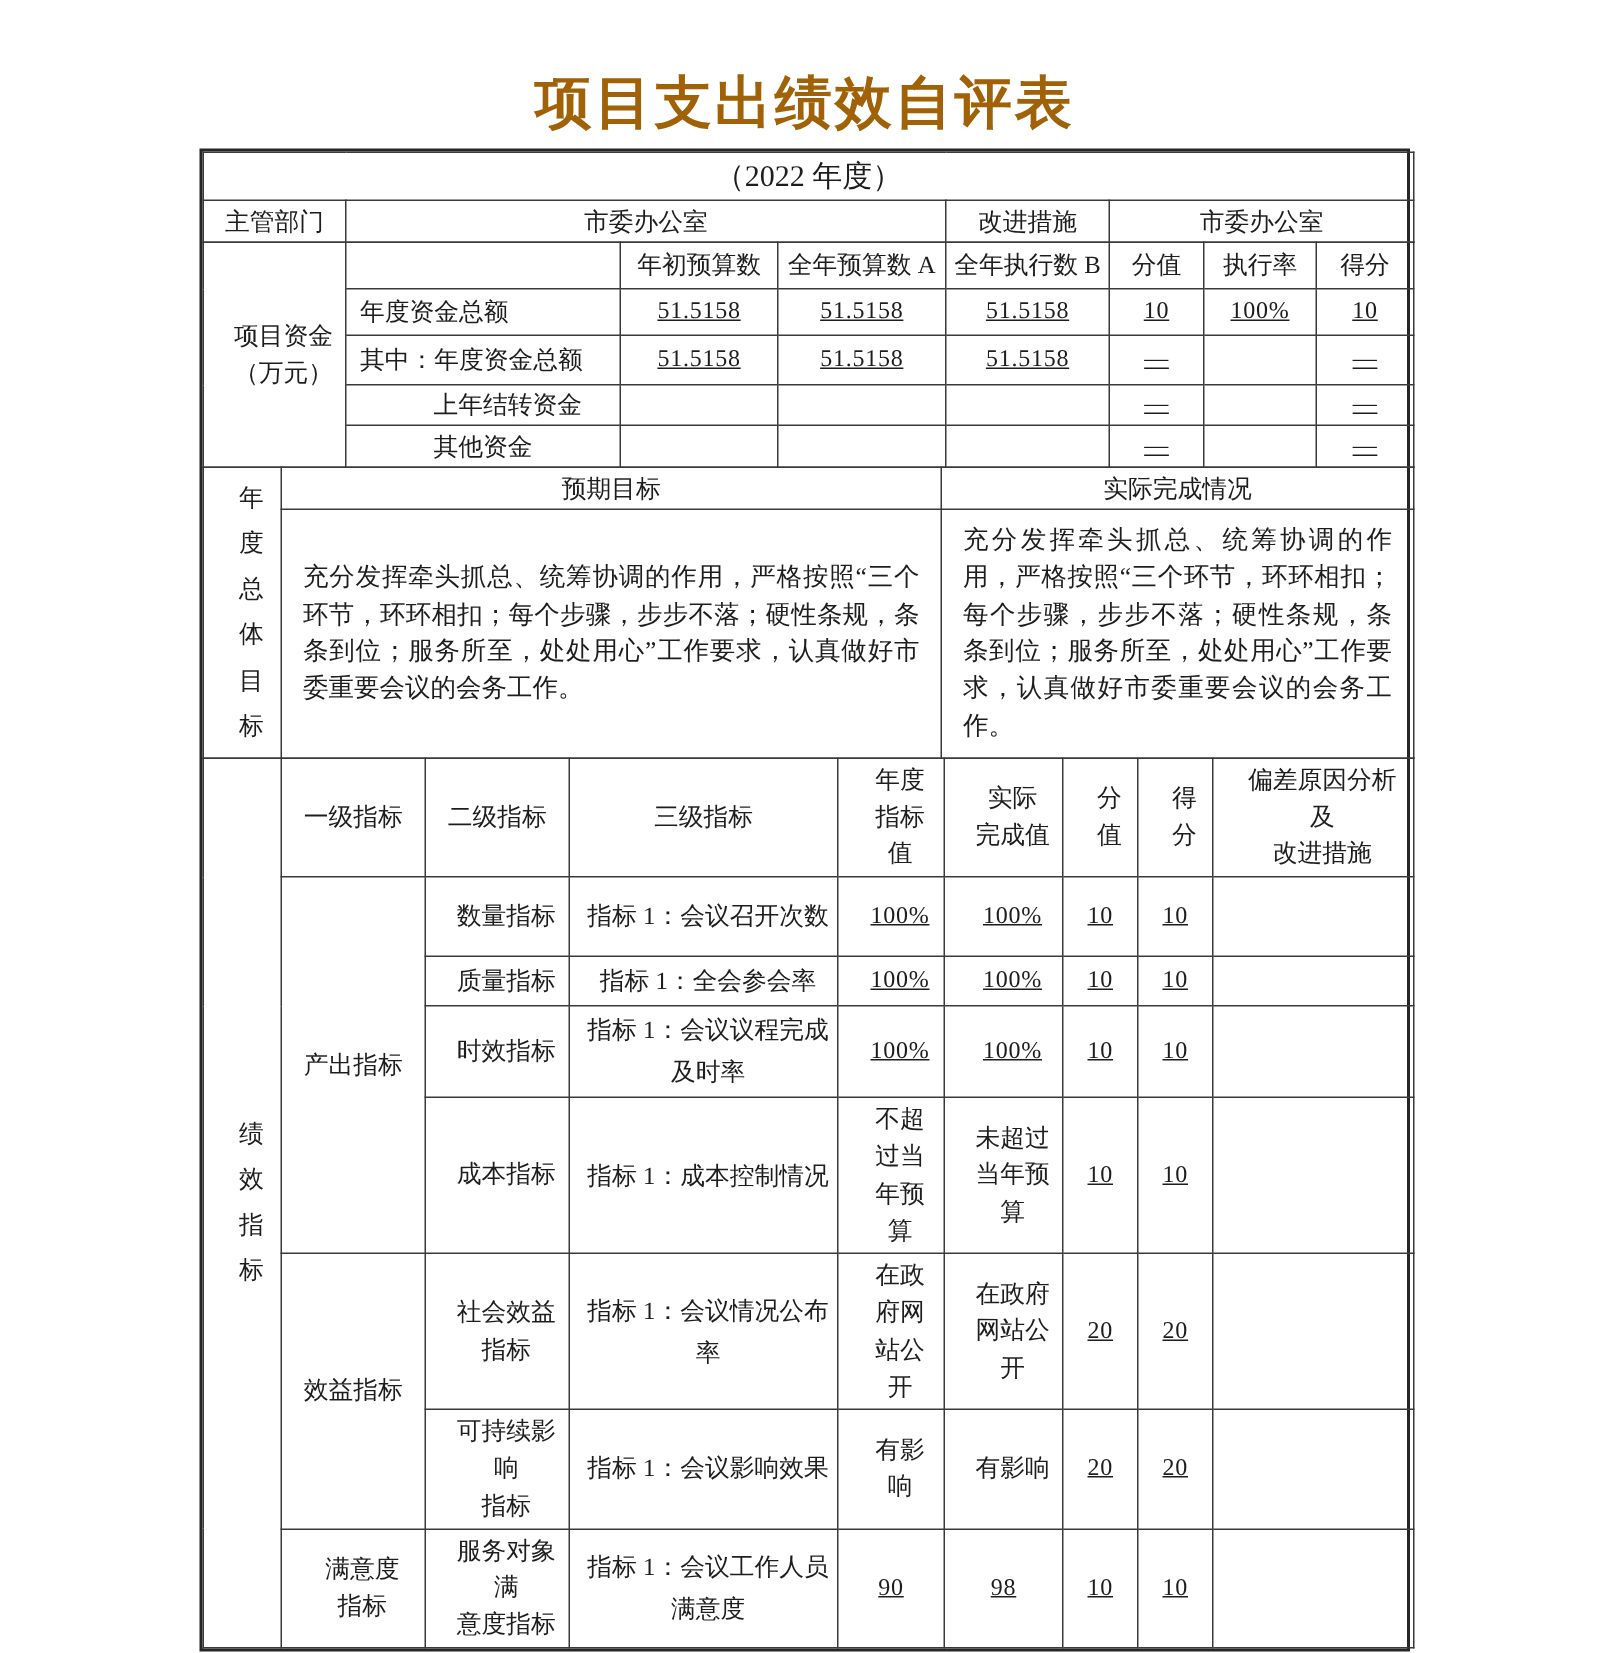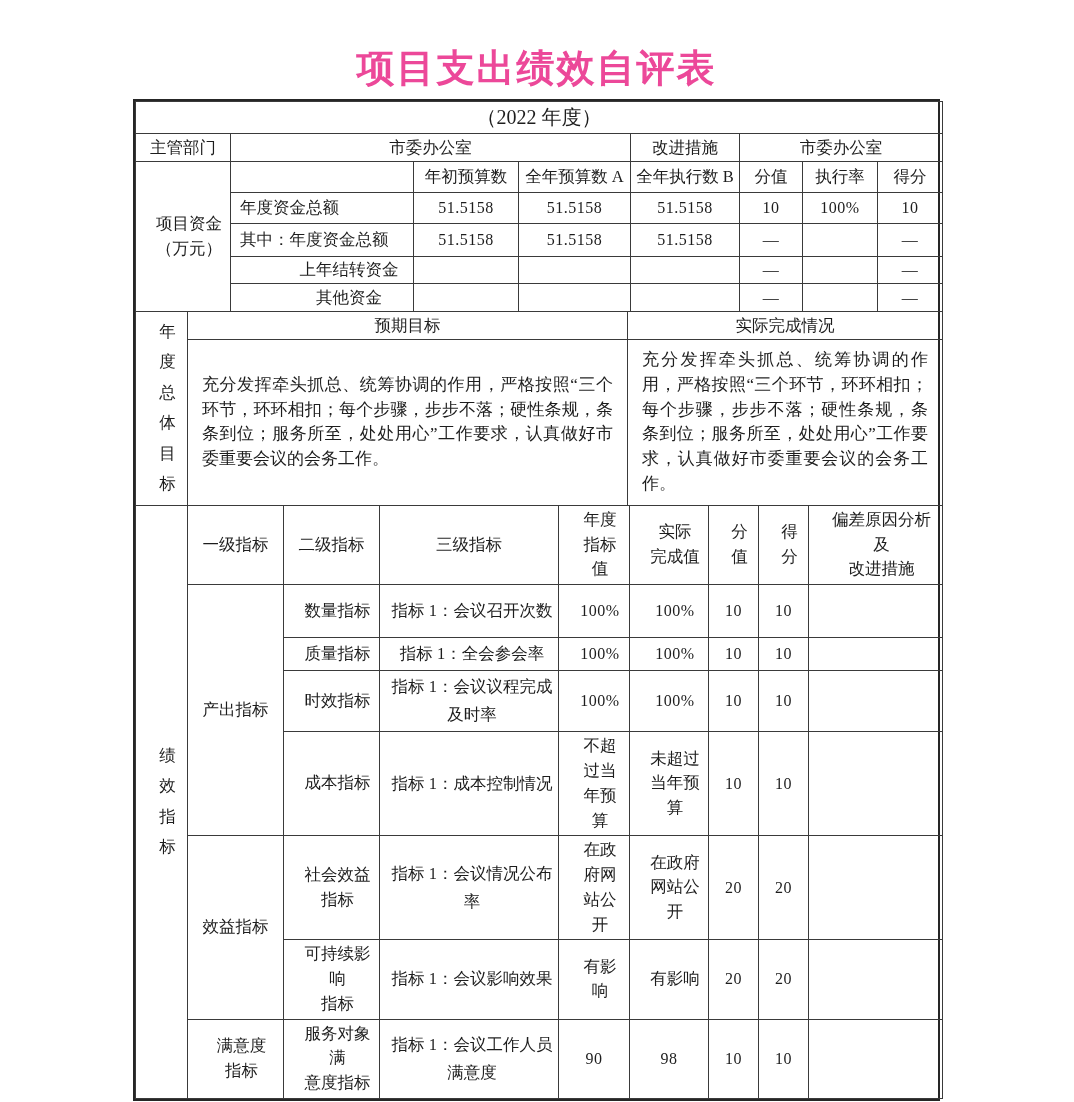"项目支出绩效自评表" .title { color: #ec4899 -> #a16207 }
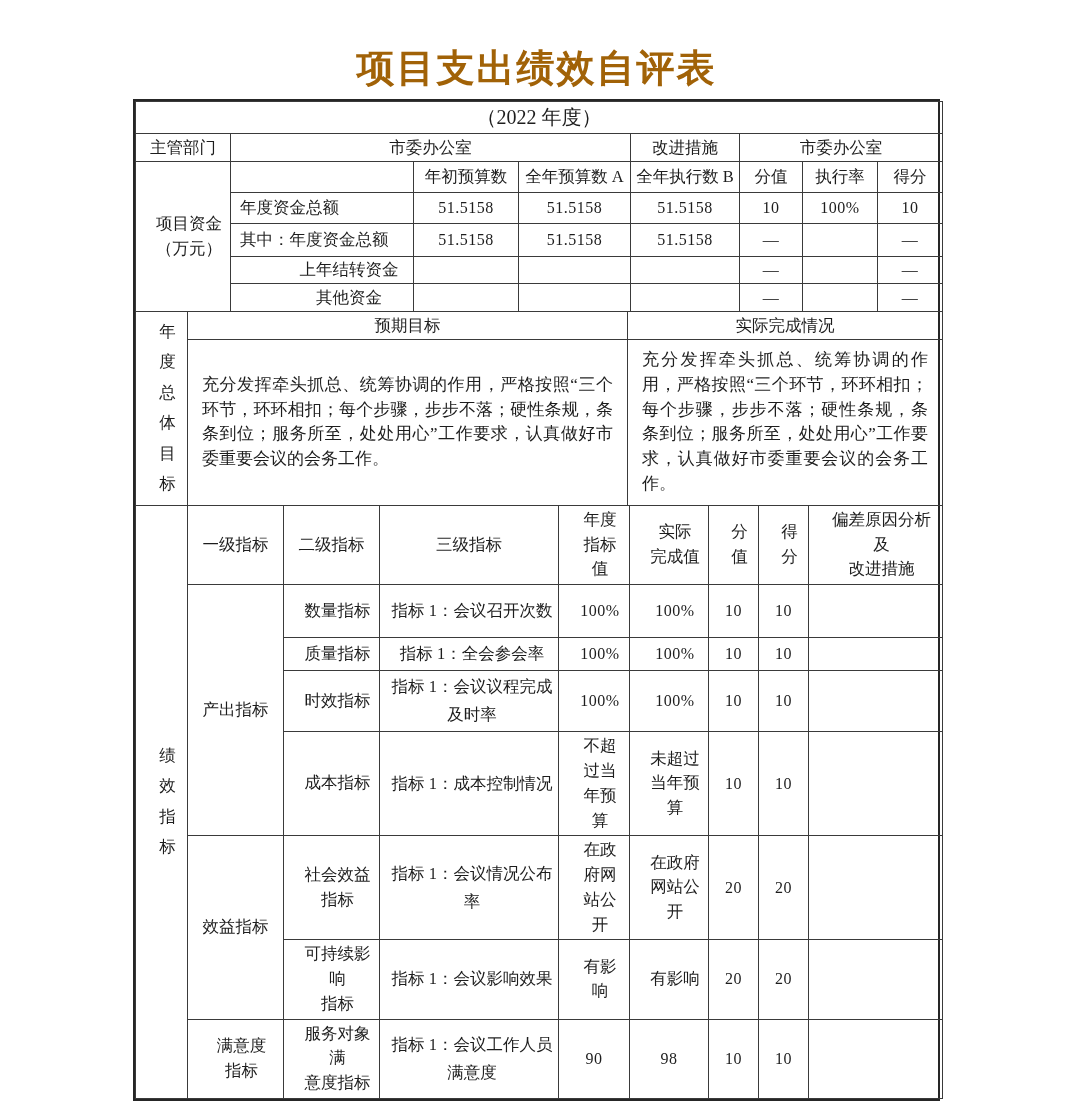"51.5158" .num { text-decoration: none -> underline }
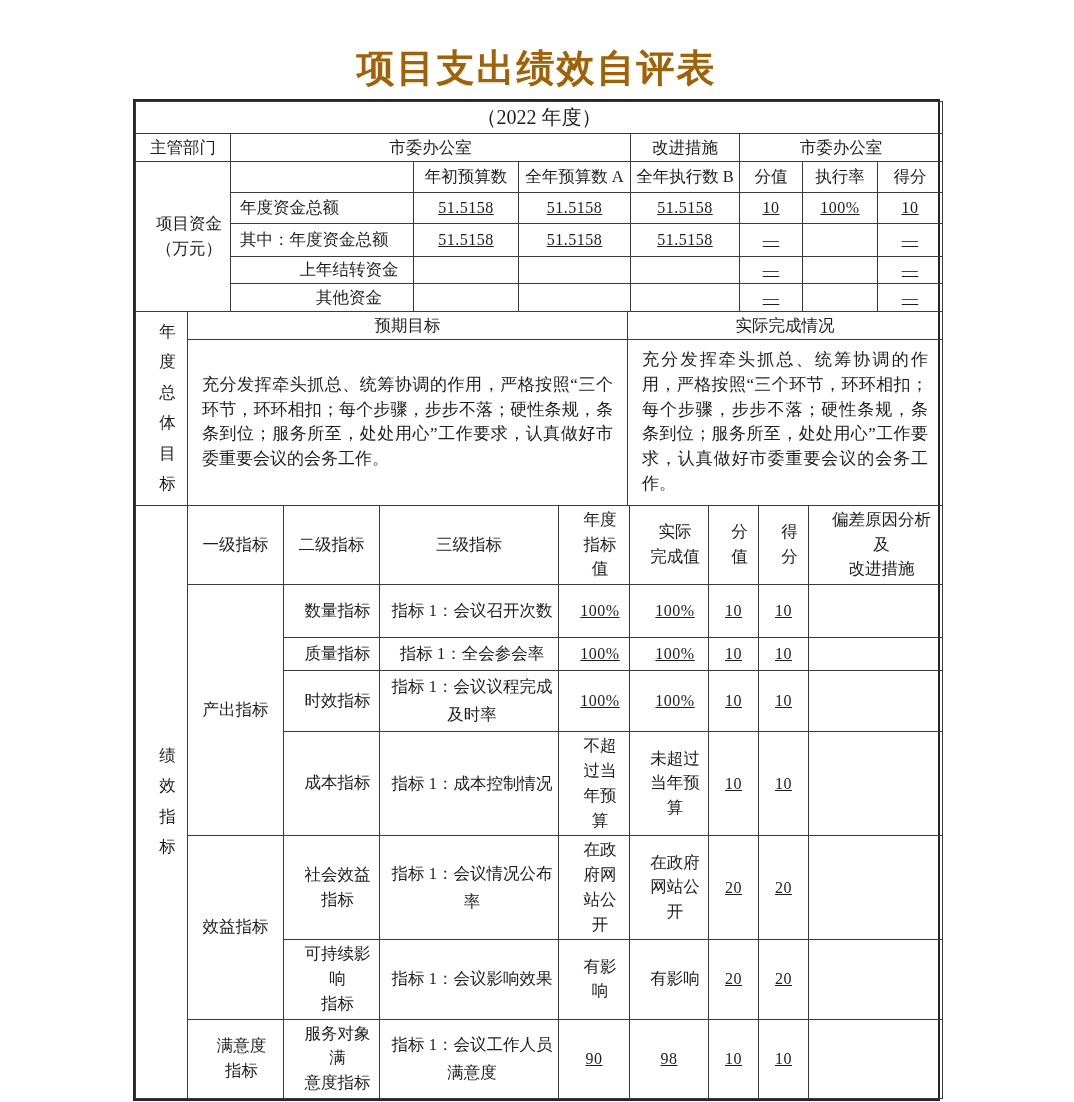"上年结转资金" .indent { text-align: center -> left }
